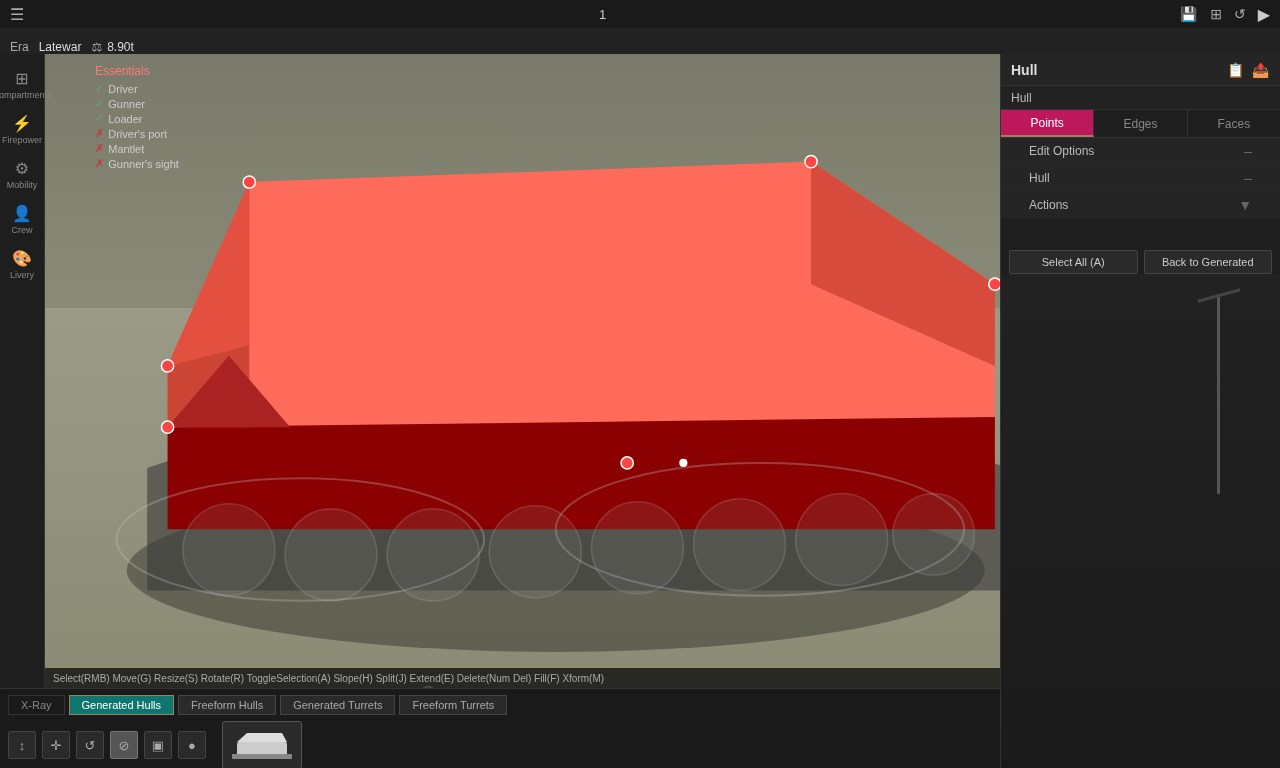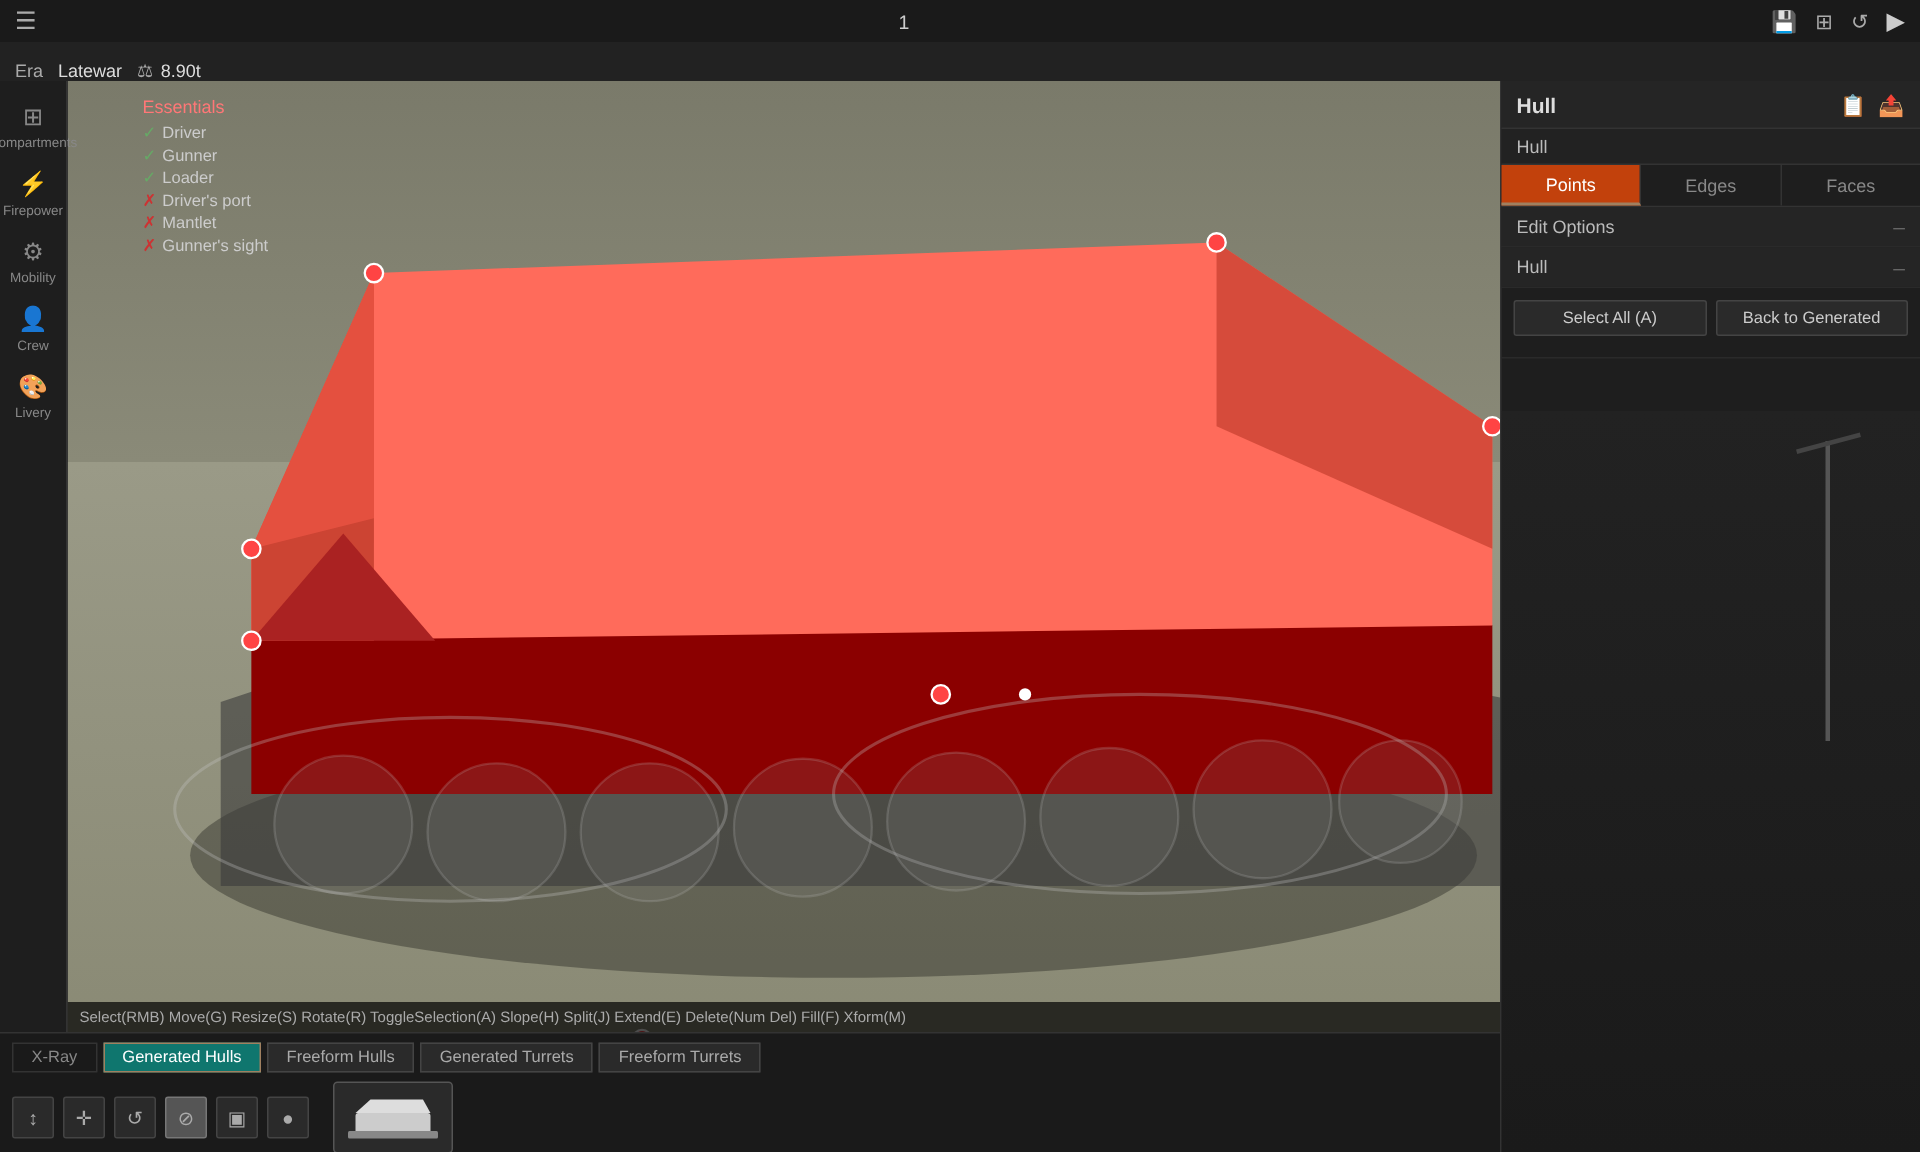"Points" .right-tab.active { background: #c2410c -> #be185d }
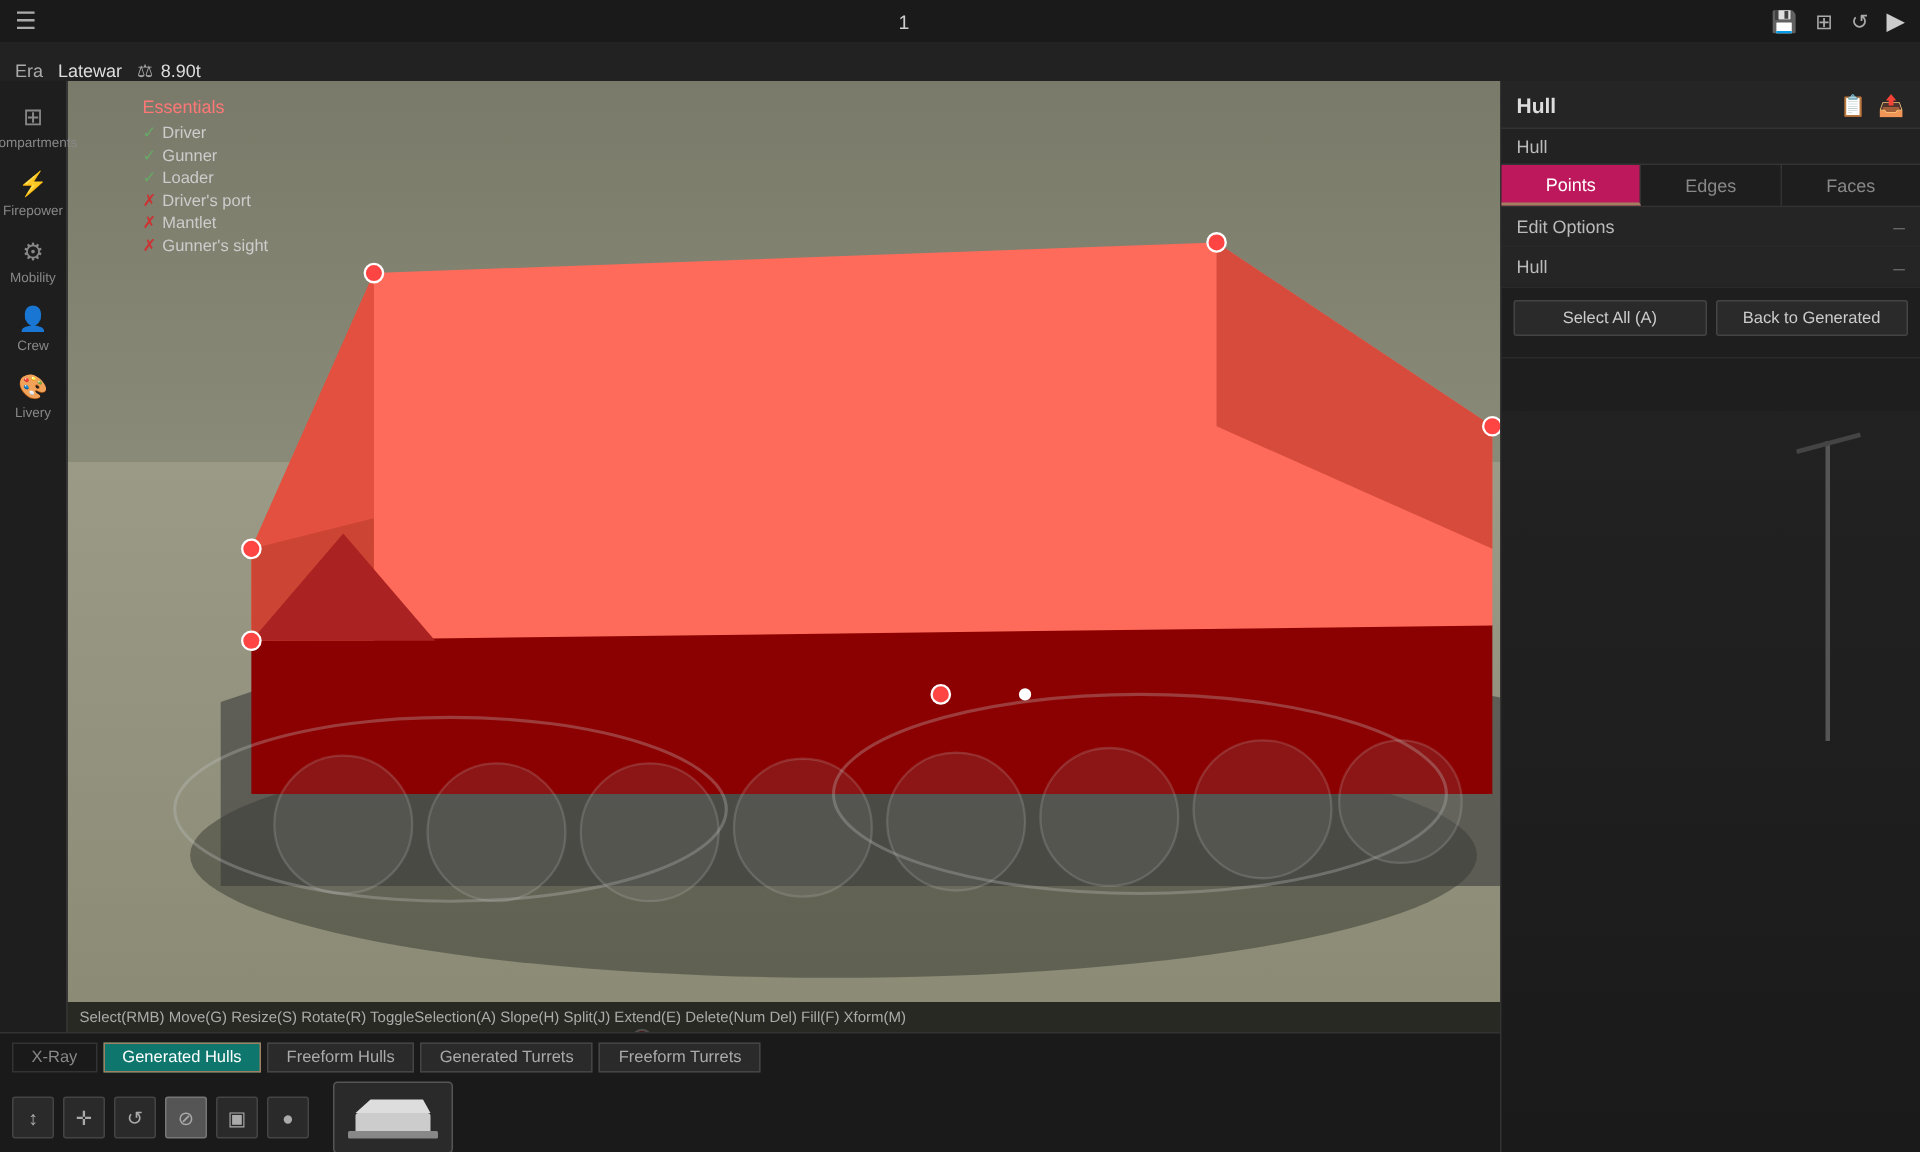"Edit Options" .r-section-header { padding: 0 10px -> 0 28px }
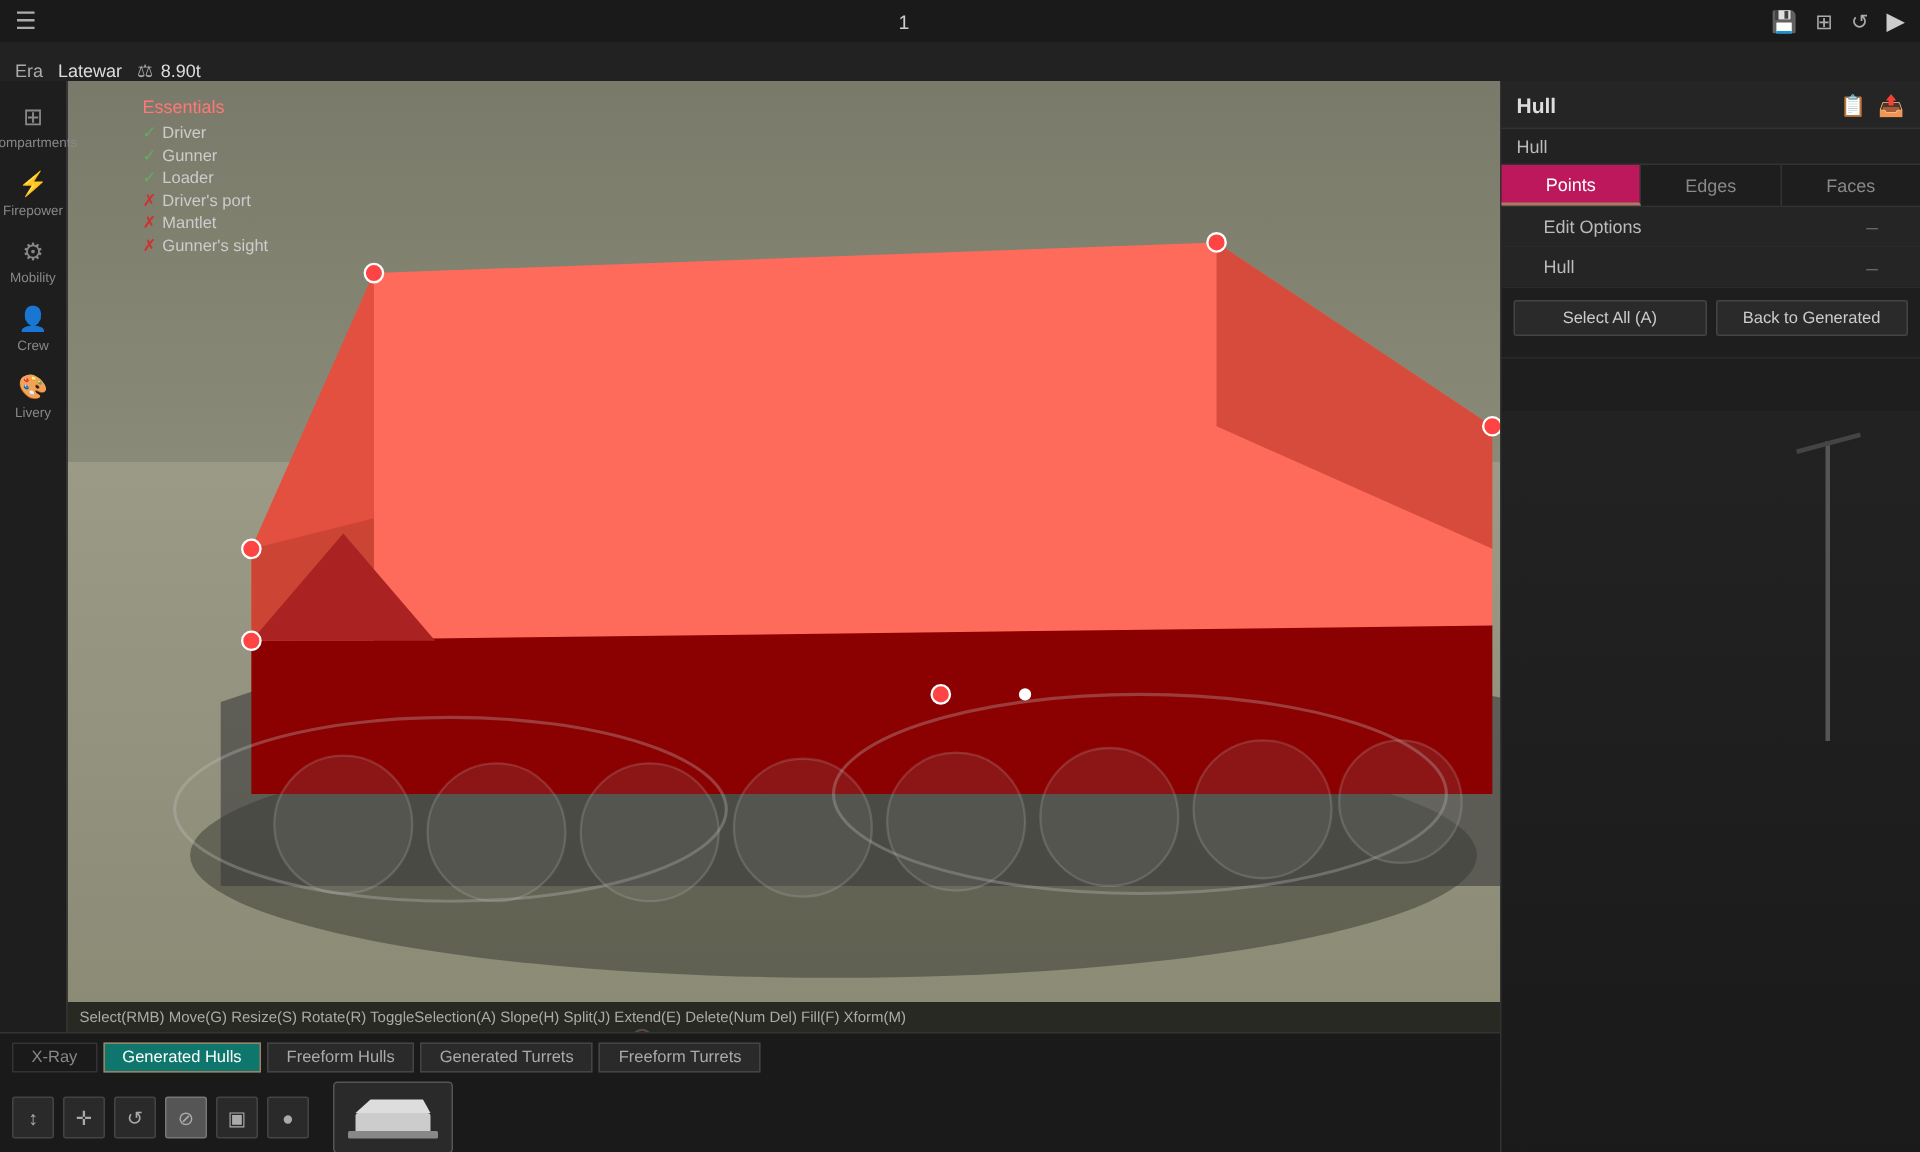"Actions" div.r-section-header { html: none -> <div> <span>Actions</span> <span>▼</span> </div> }
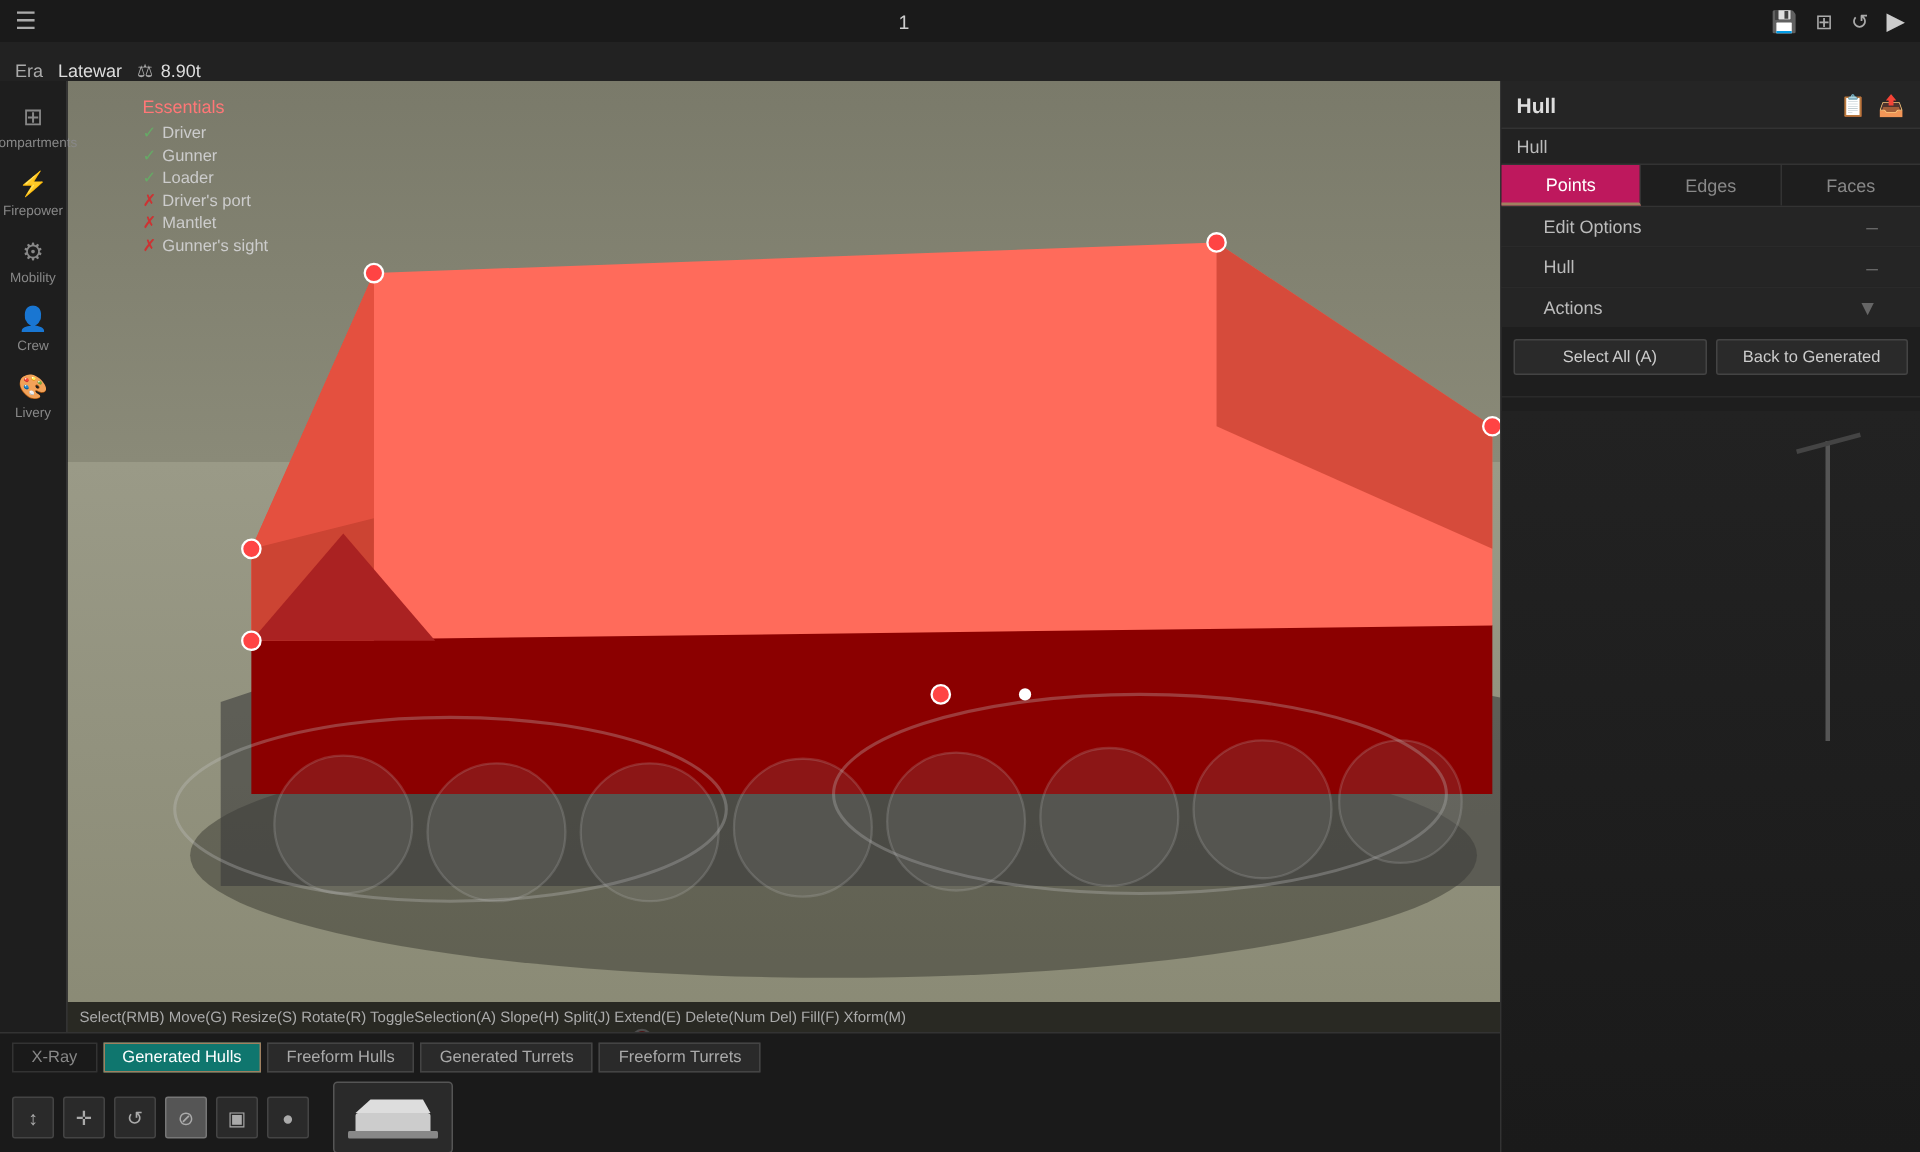"Select All (A)" .action-row { margin-top: none -> 24px }
